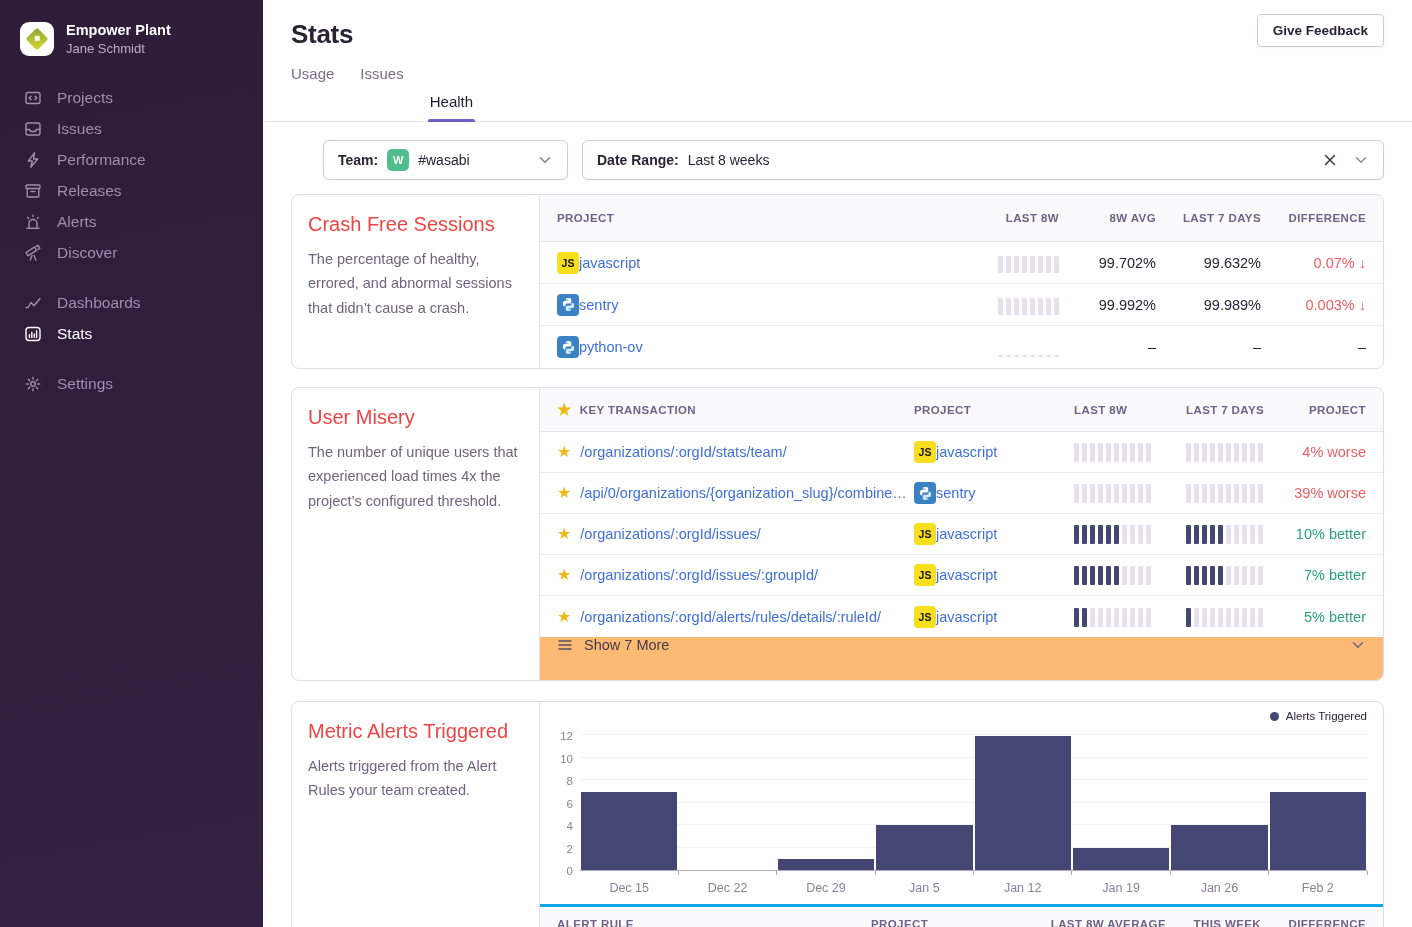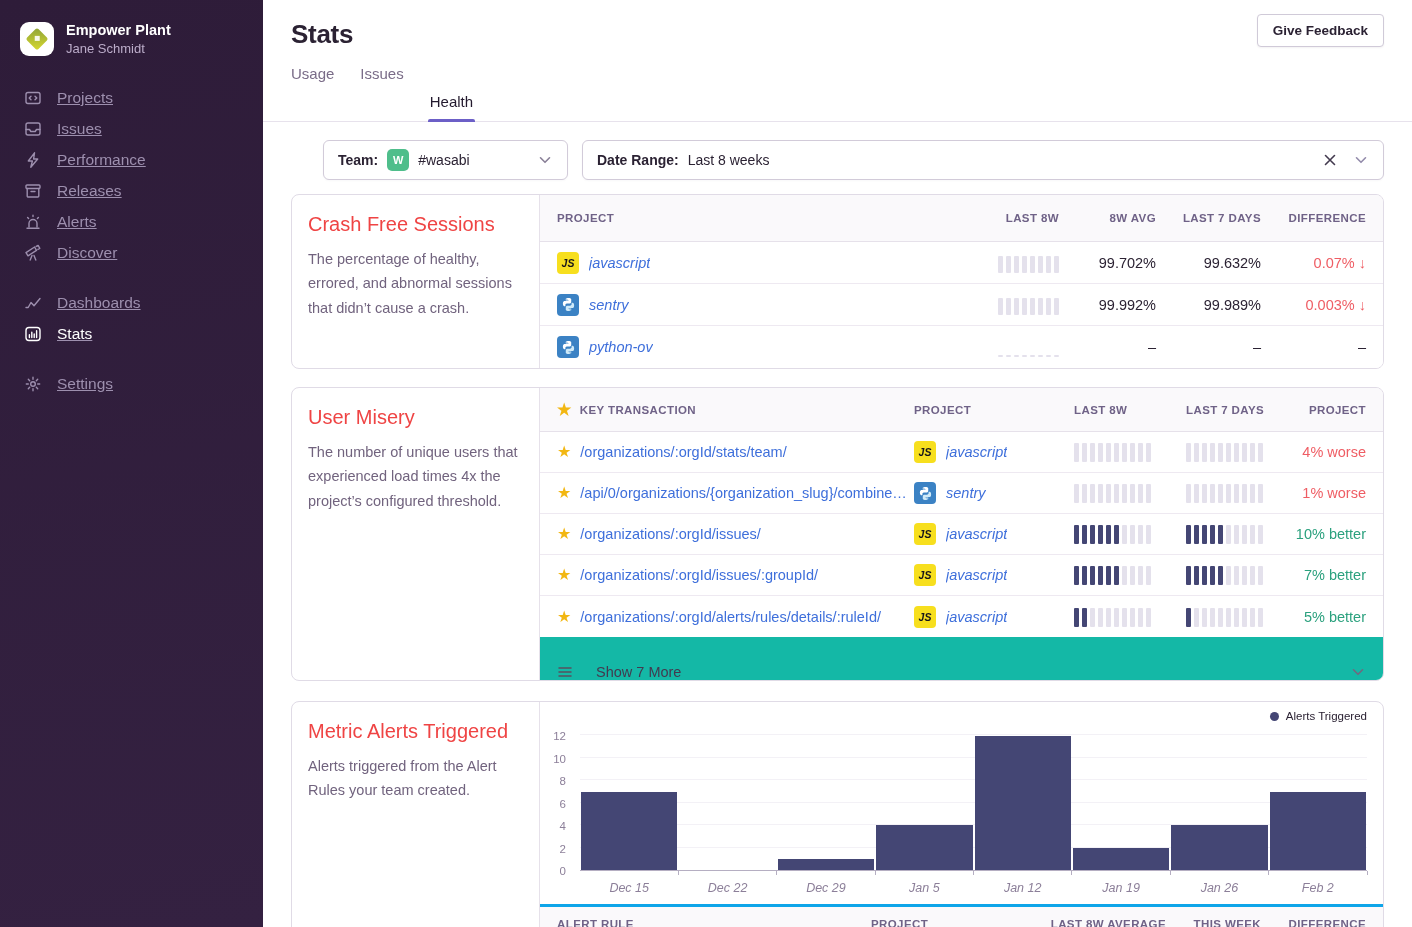"Projects" .nav-group { text-decoration: underline -> none }
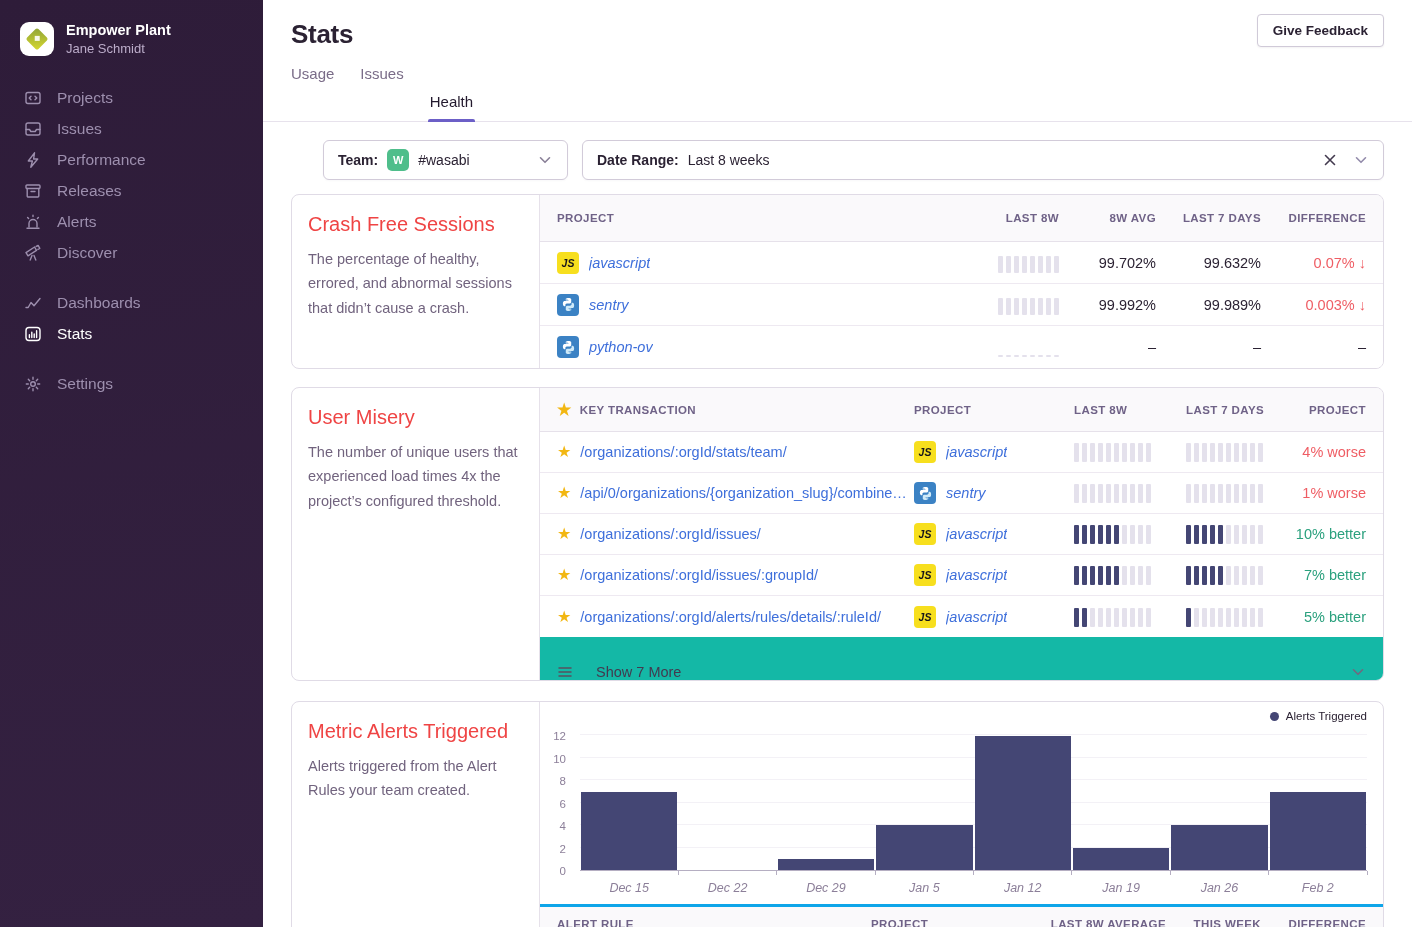"JS" .proj-cell { font-style: italic -> none; gap: 10px -> none }
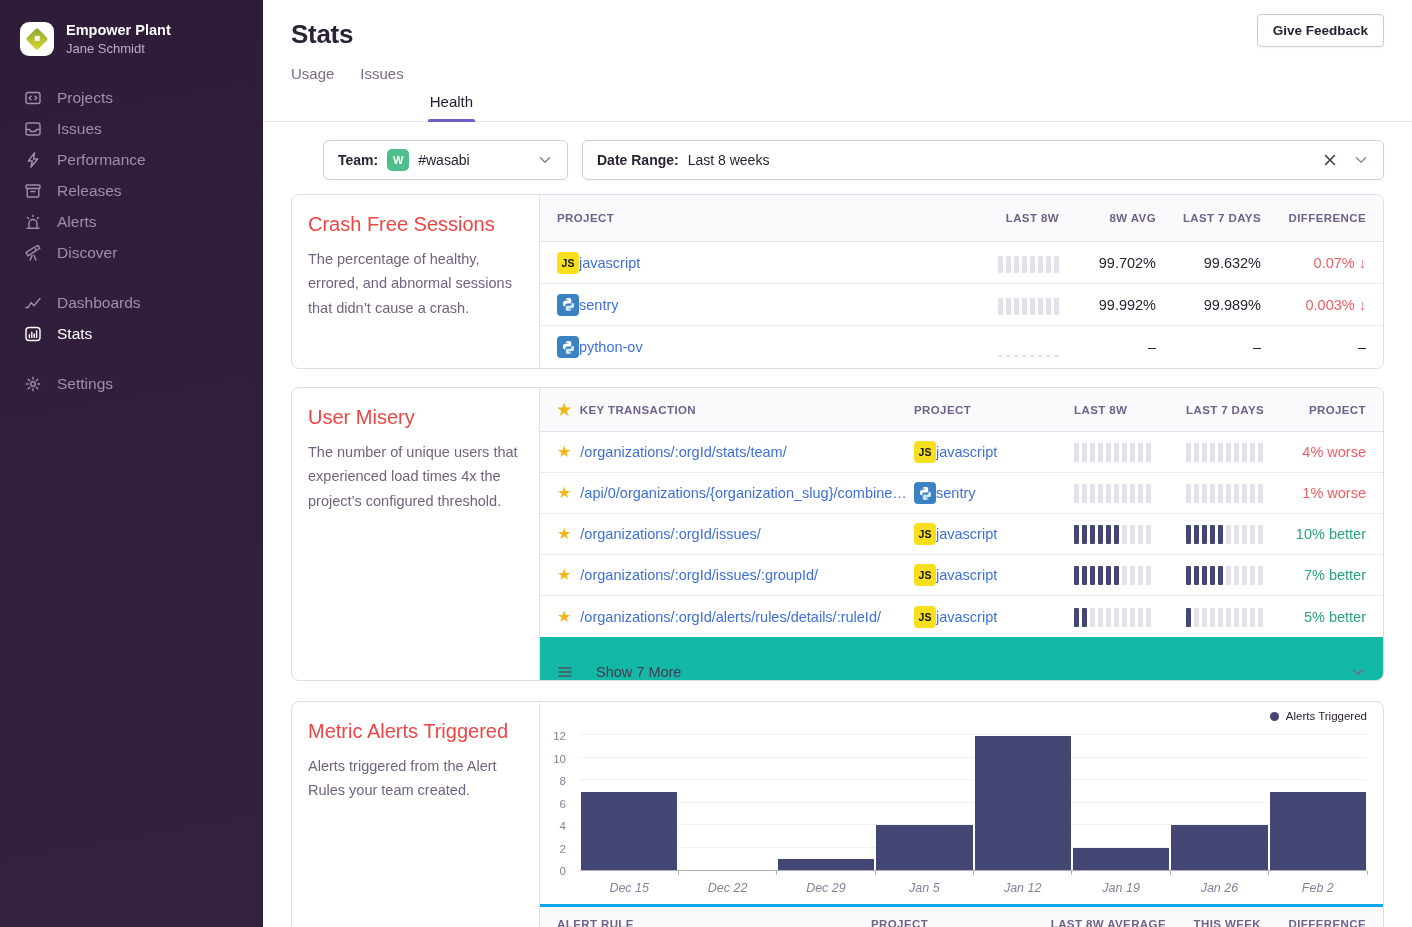"1% worse" span.change { text: 1% -> 39% }
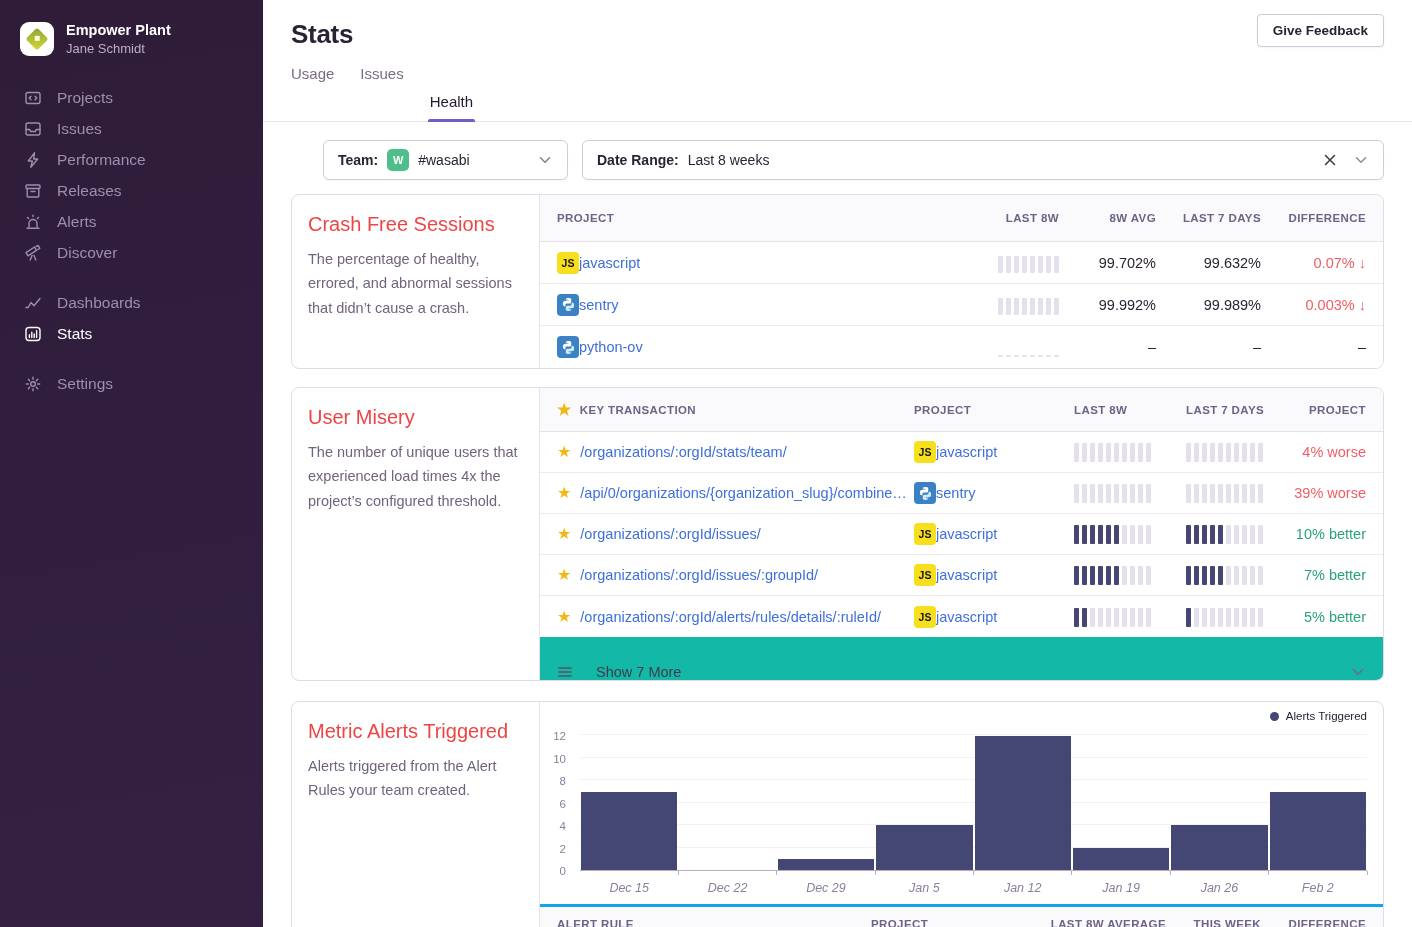"Show 7 More" .show-more { align-items: flex-end -> flex-start; background: #14b8a6 -> #fdba74; gap: 23px -> 11px }
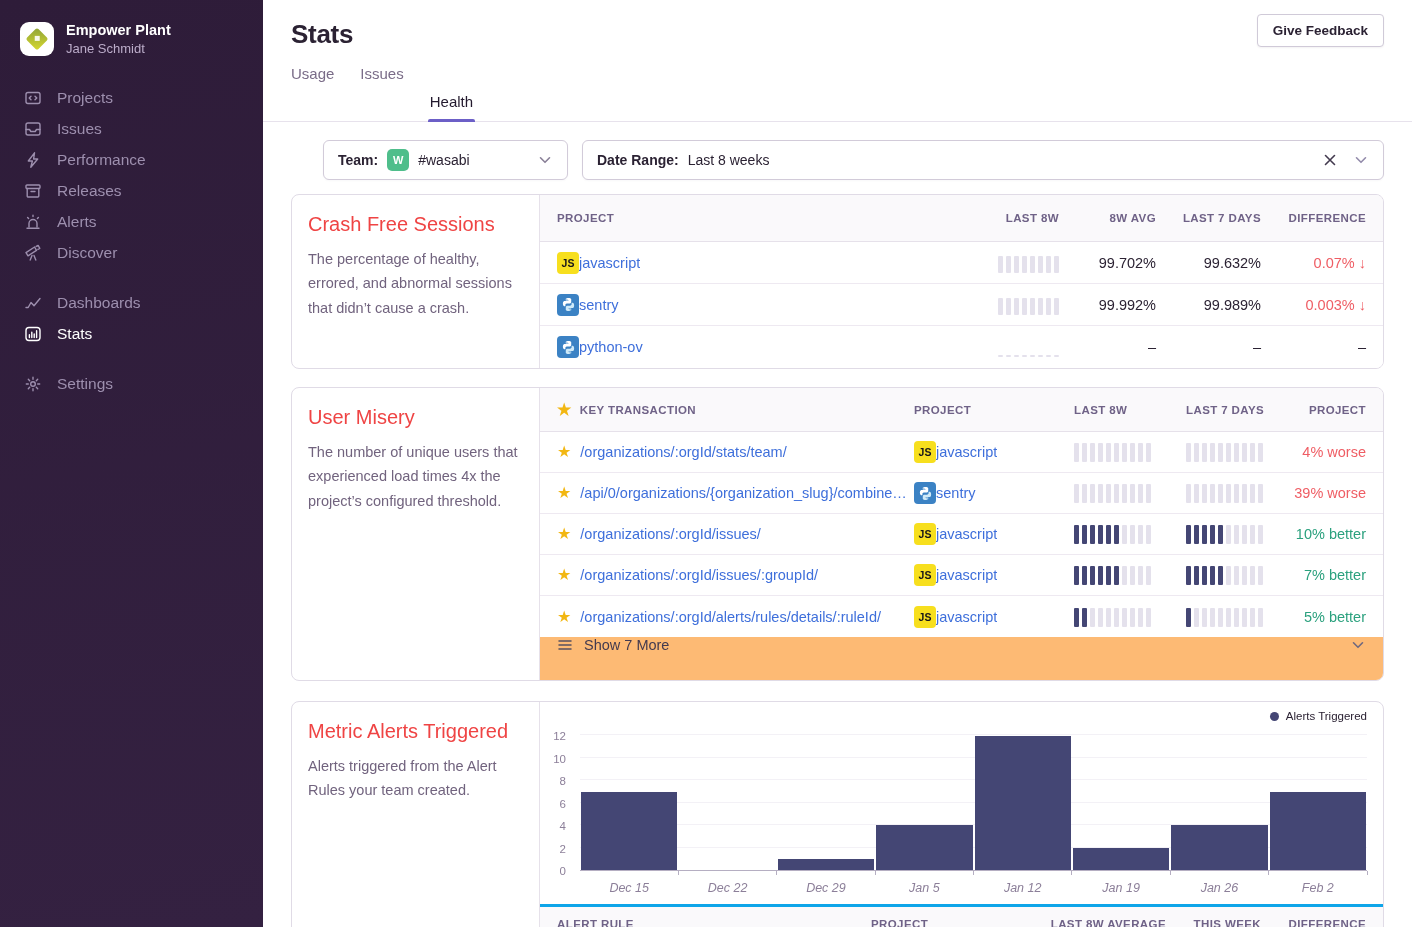"12" .ylab { right: 14px -> 7px }
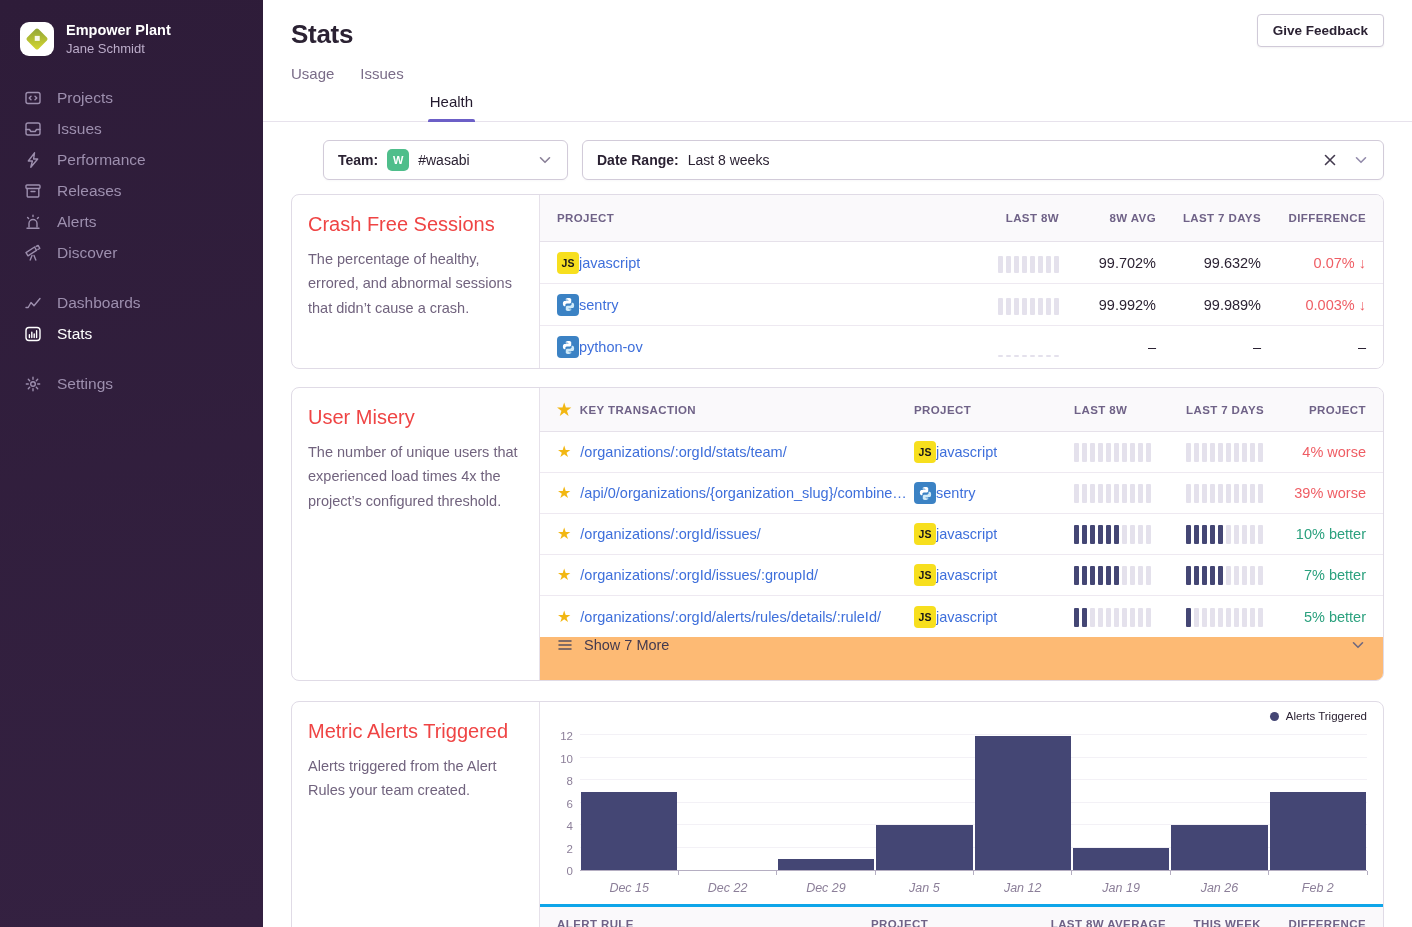"Dec 15" .xlabels { font-style: italic -> none }
